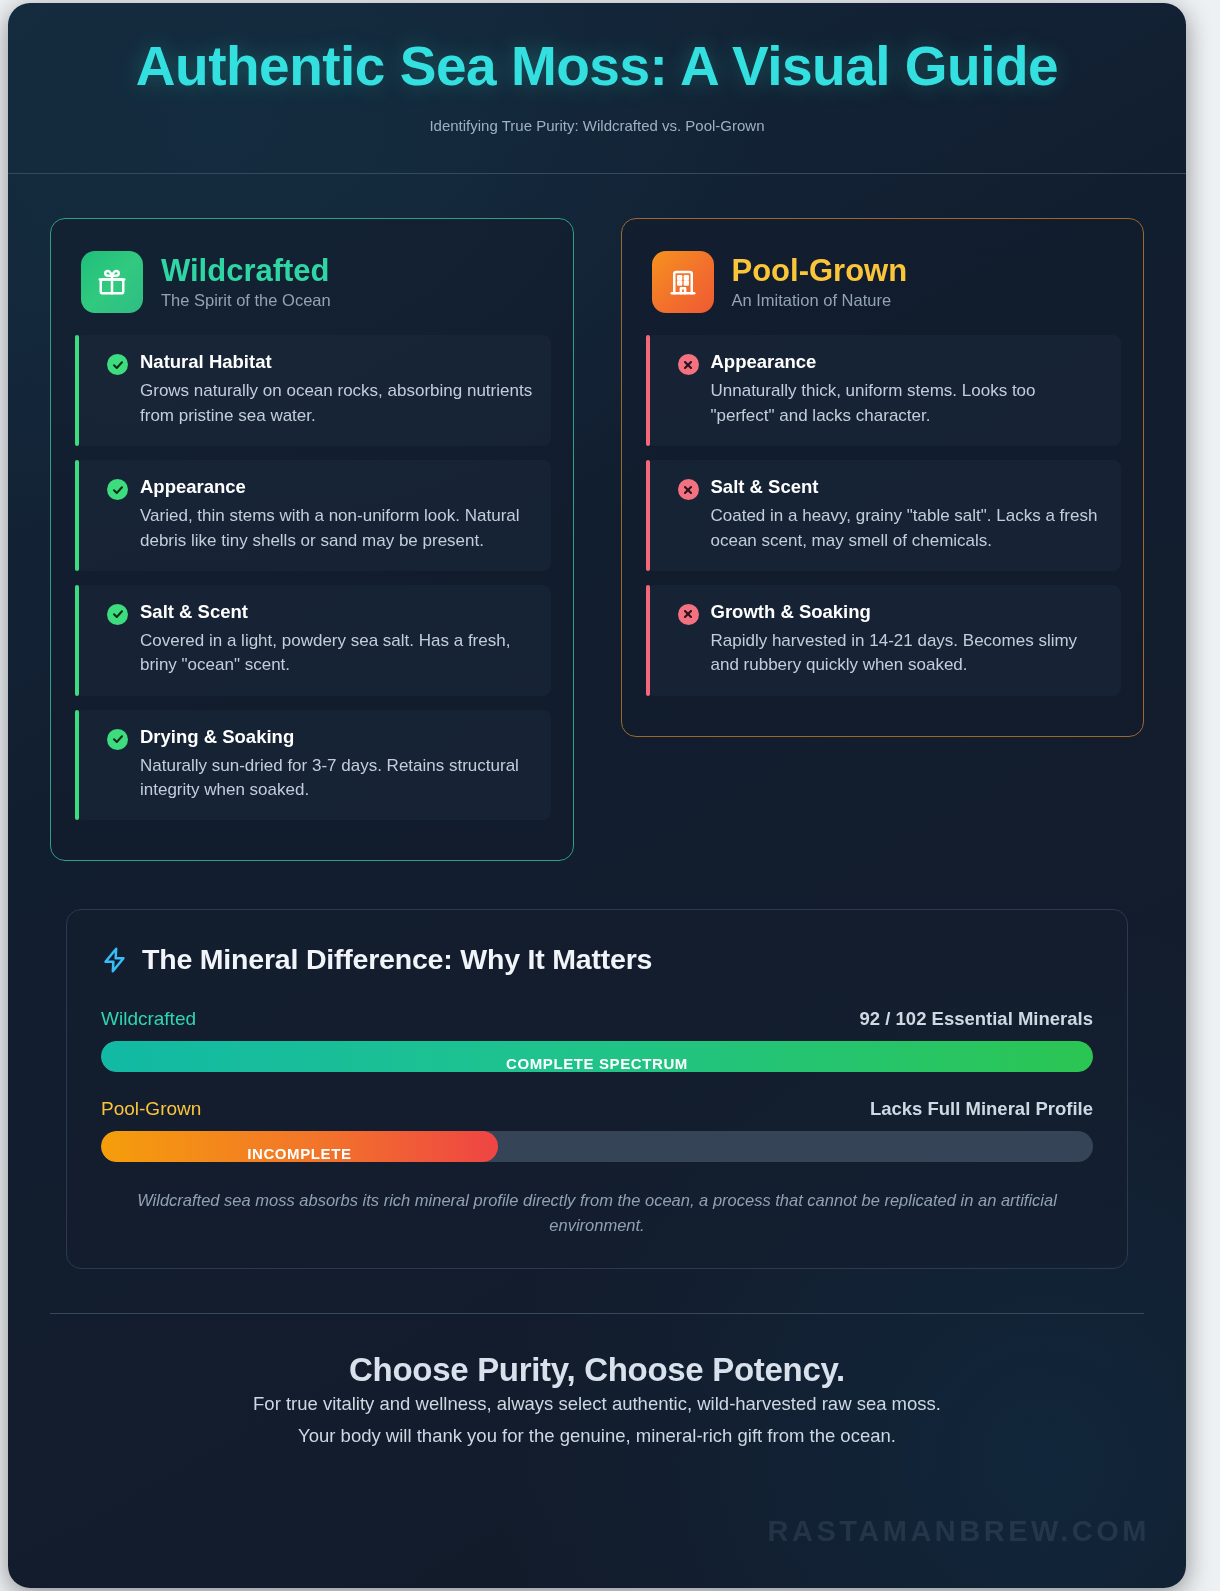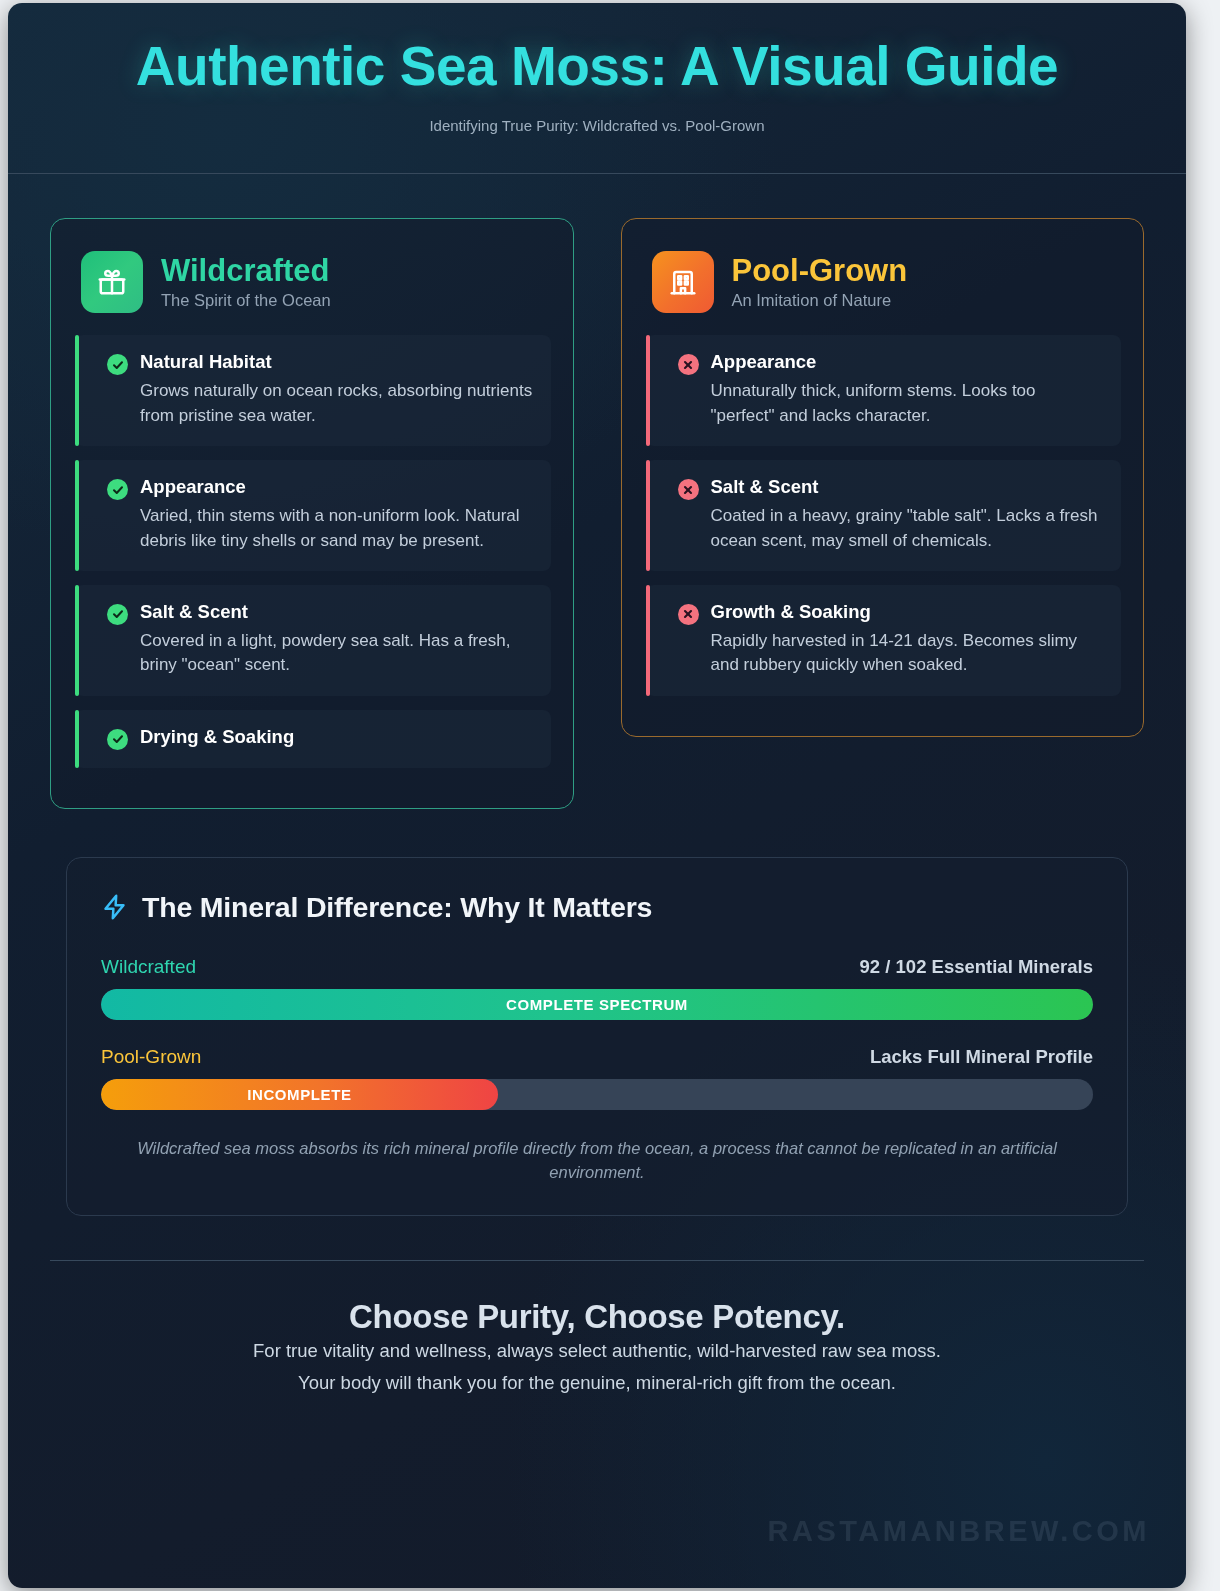"Authentic Sea Moss: A Visual" .page { border-radius: 14px -> 22px }
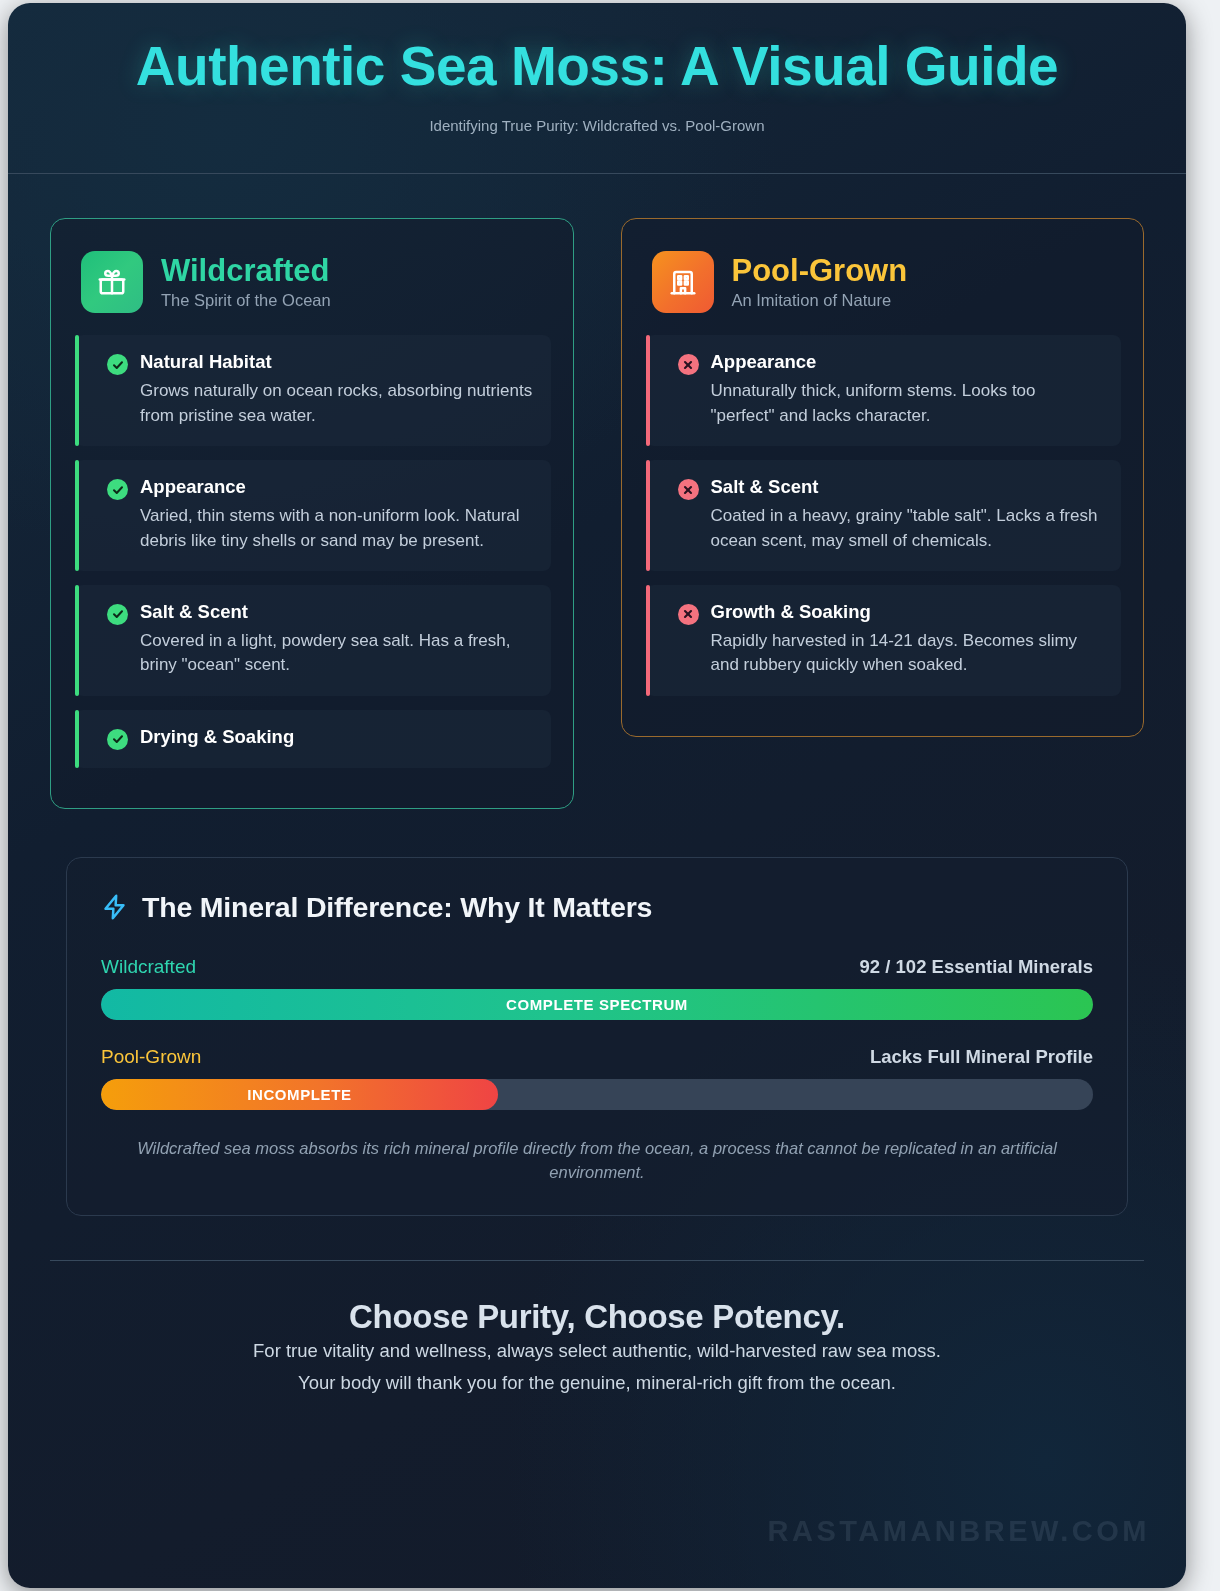"Naturally sun-dried for 3-7 days." div.feat-desc { html: none -> <div>Naturally sun-dried for 3-7 days. Retains structural integrity when soaked.</div> }
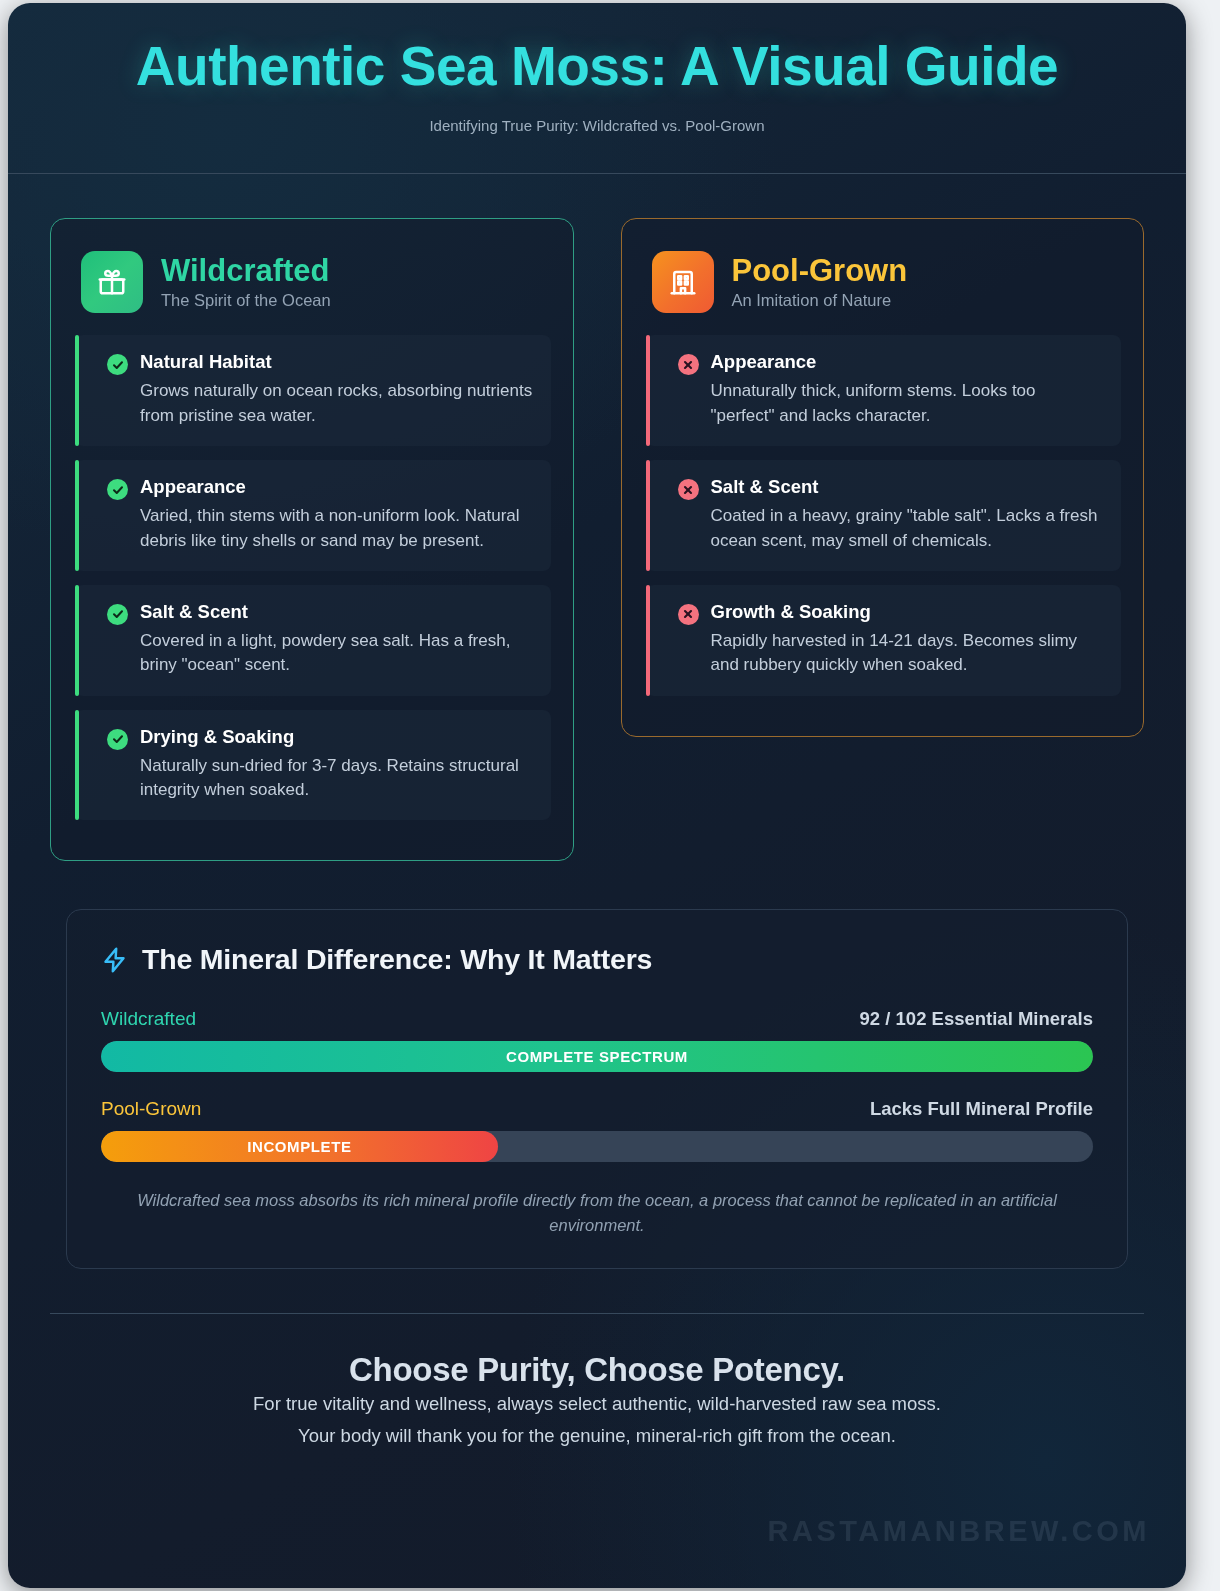"COMPLETE SPECTRUM" .fill { align-items: center -> flex-end }
